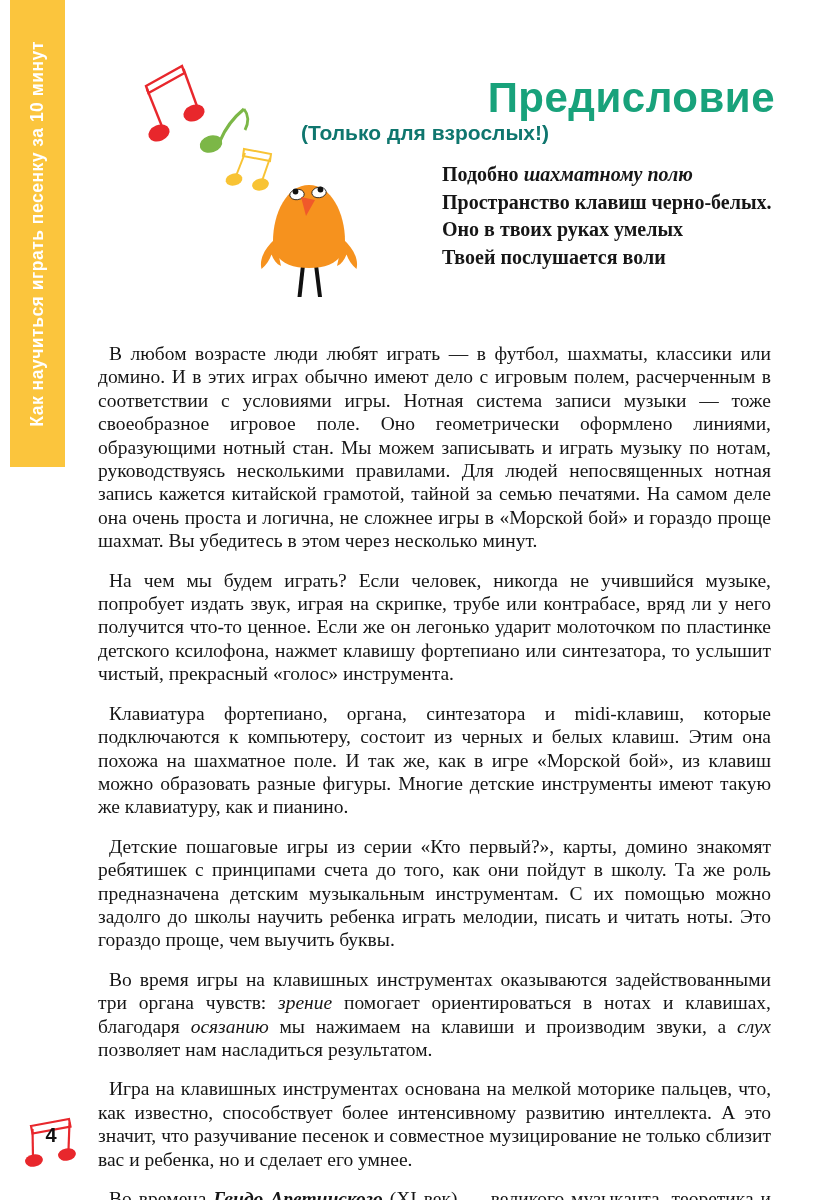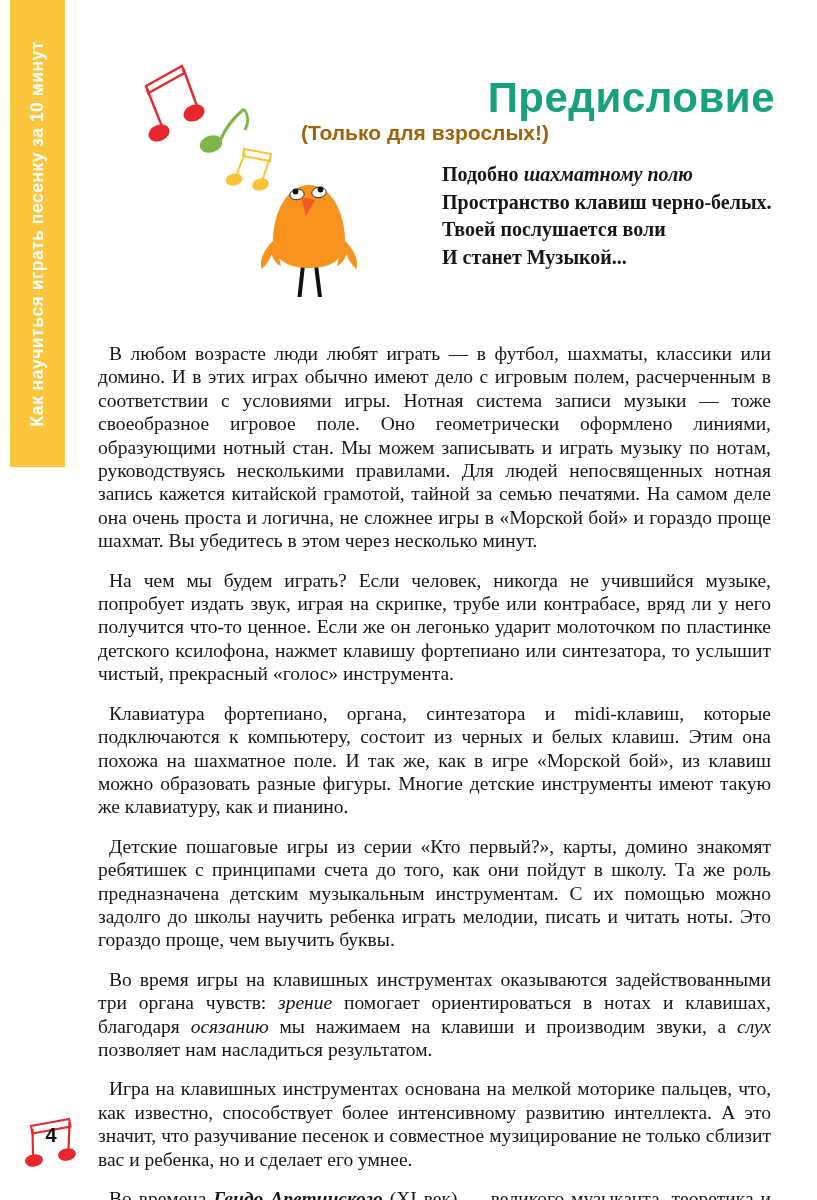"(Только для взрослых!)" .subtitle { color: #a16207 -> #0f766e }
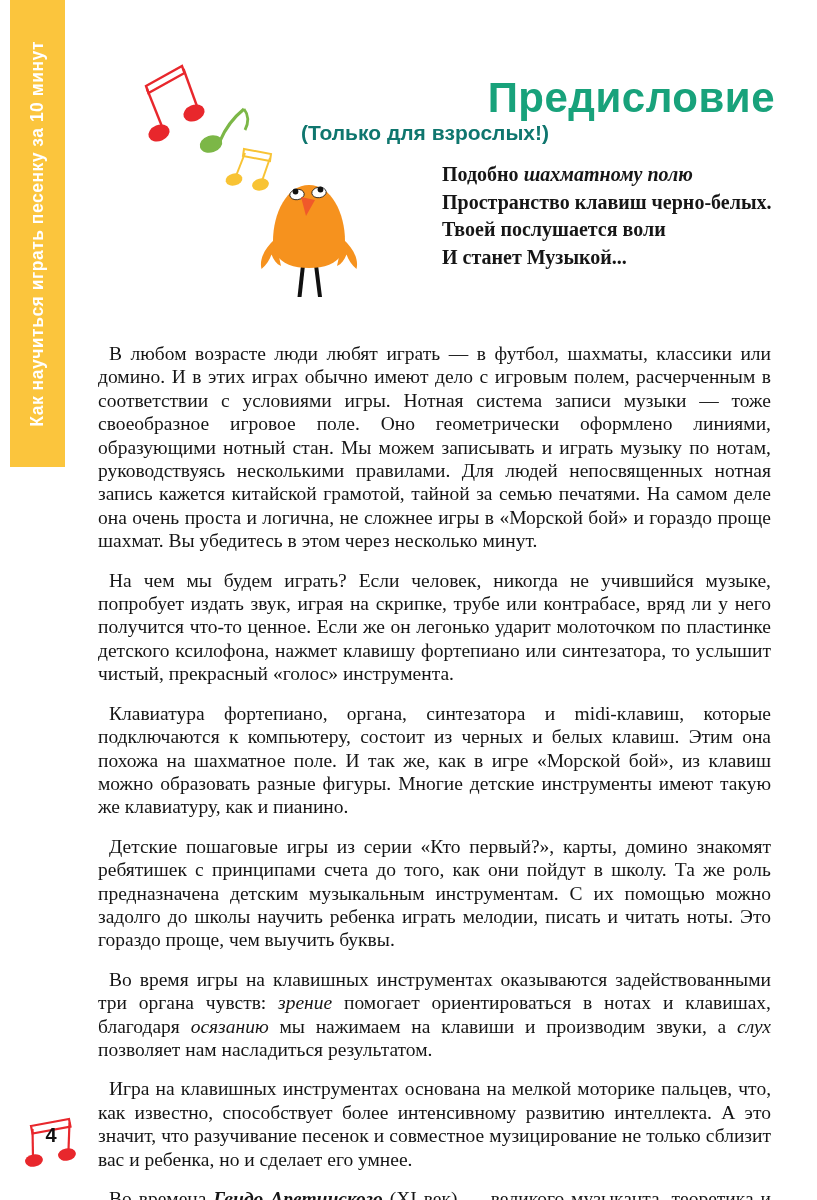"Оно в твоих руках умелых" div { html: none -> <div><span>Оно в твоих руках умелых</span></div> }
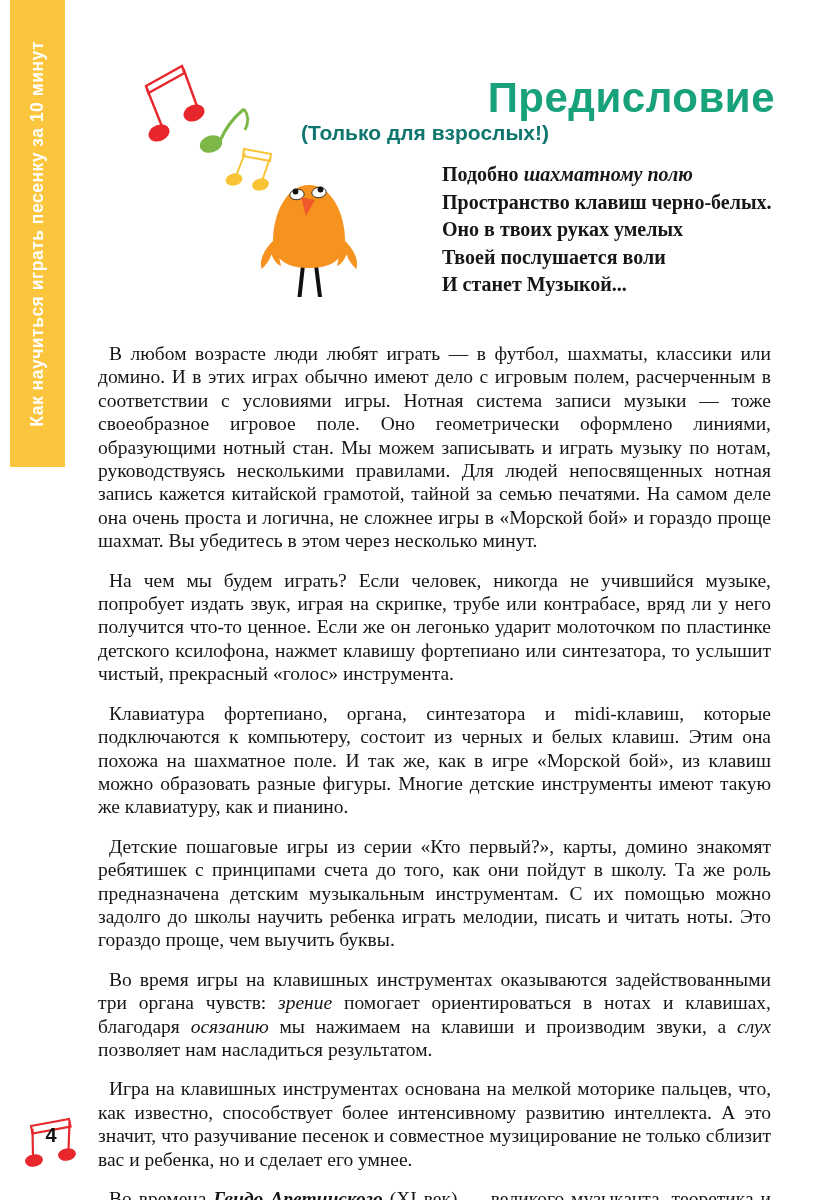"И станет Музыкой..." div { html: <div><span>И станет Музыкой...</span></div> -> none }
